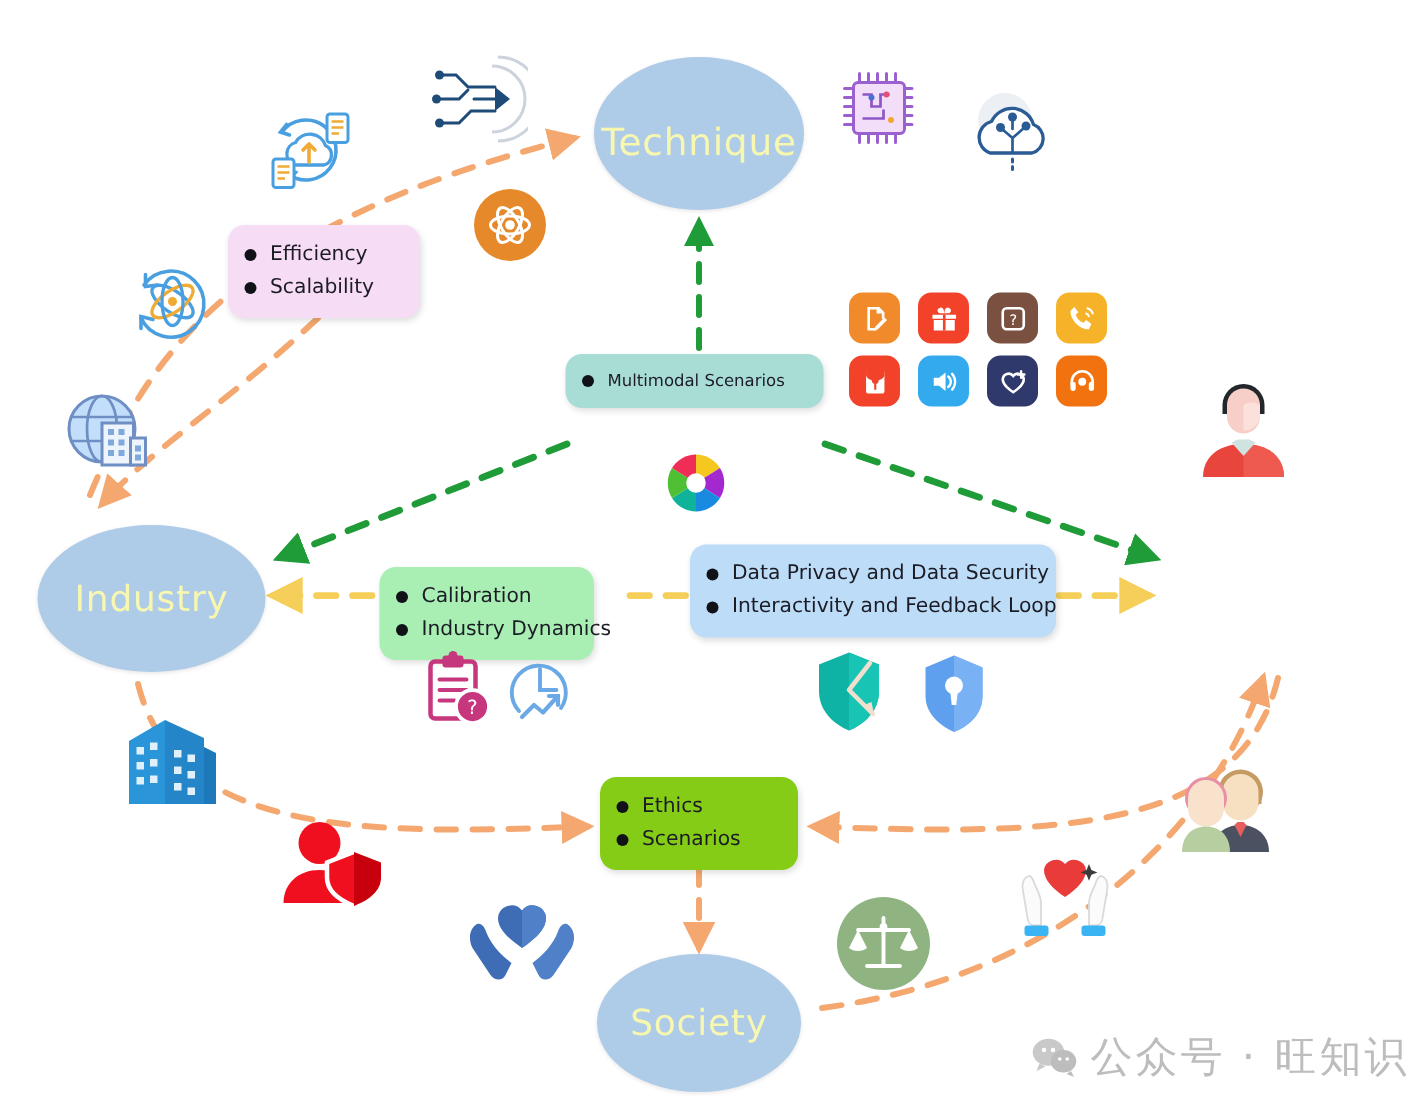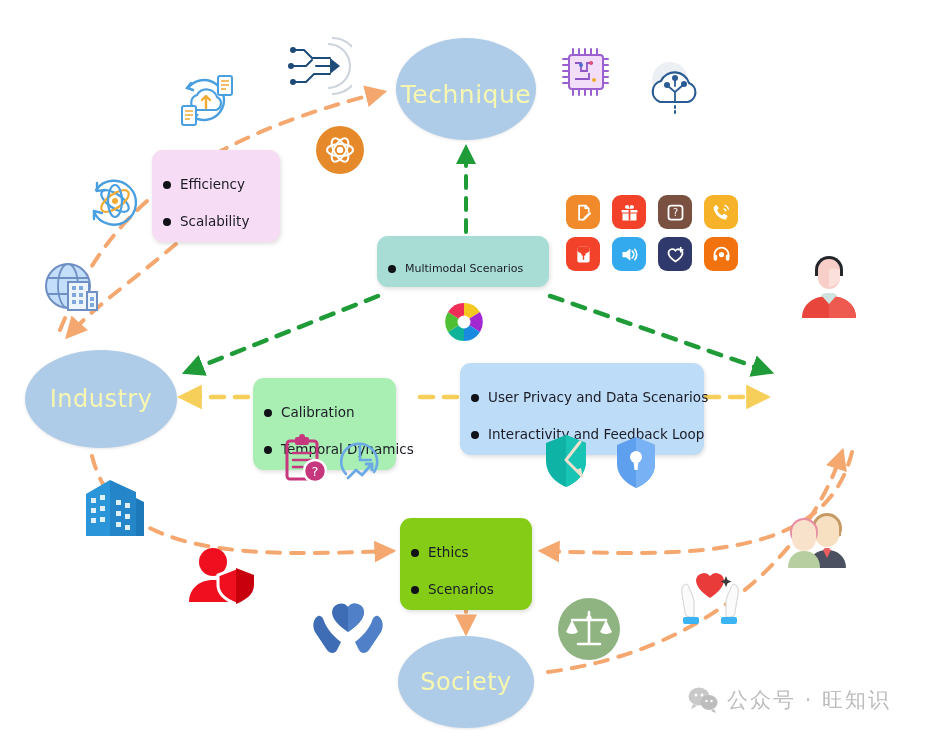"Efficiency" .box li { margin-top: 15px -> none }
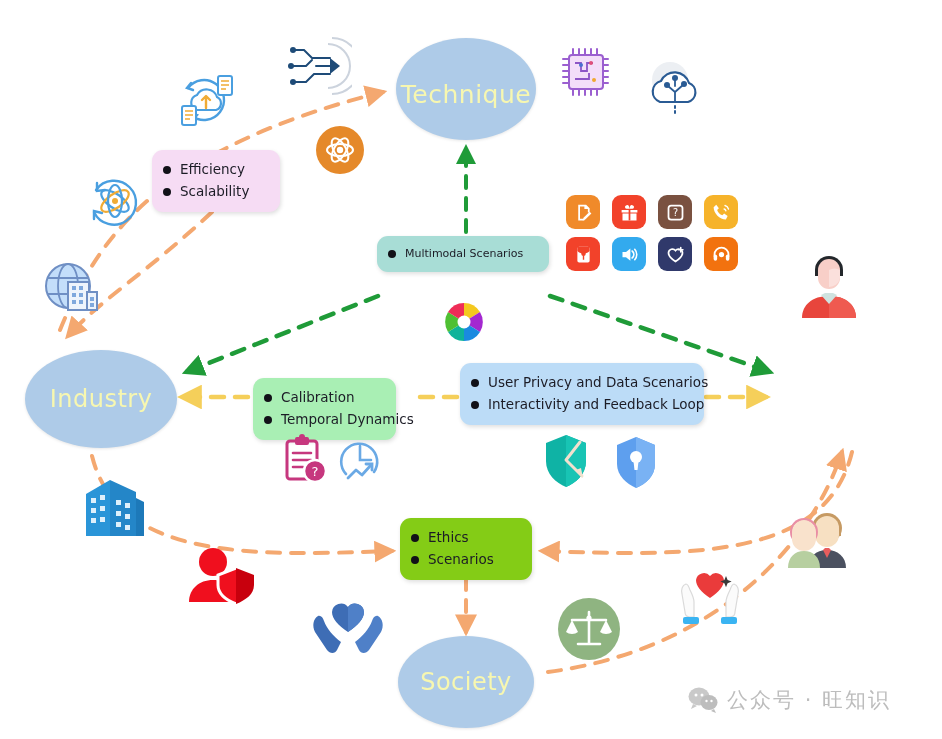"User Privacy and Data Scenarios" span { text: User Privacy and Data Scenarios -> Data Privacy and Data Security }
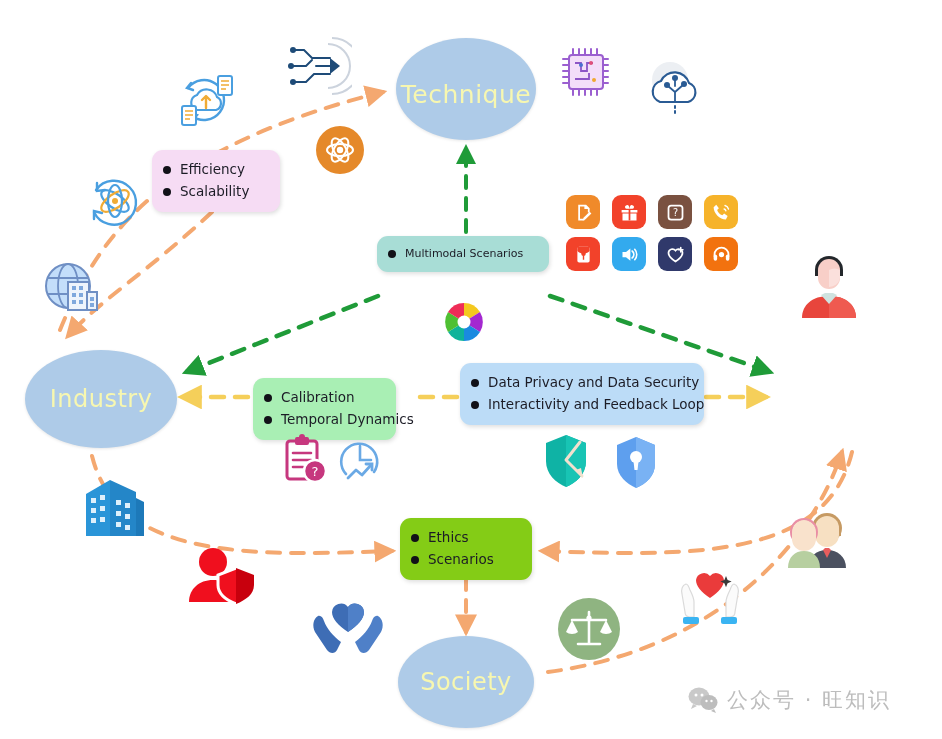"Temporal Dynamics" span { text: Temporal -> Industry }
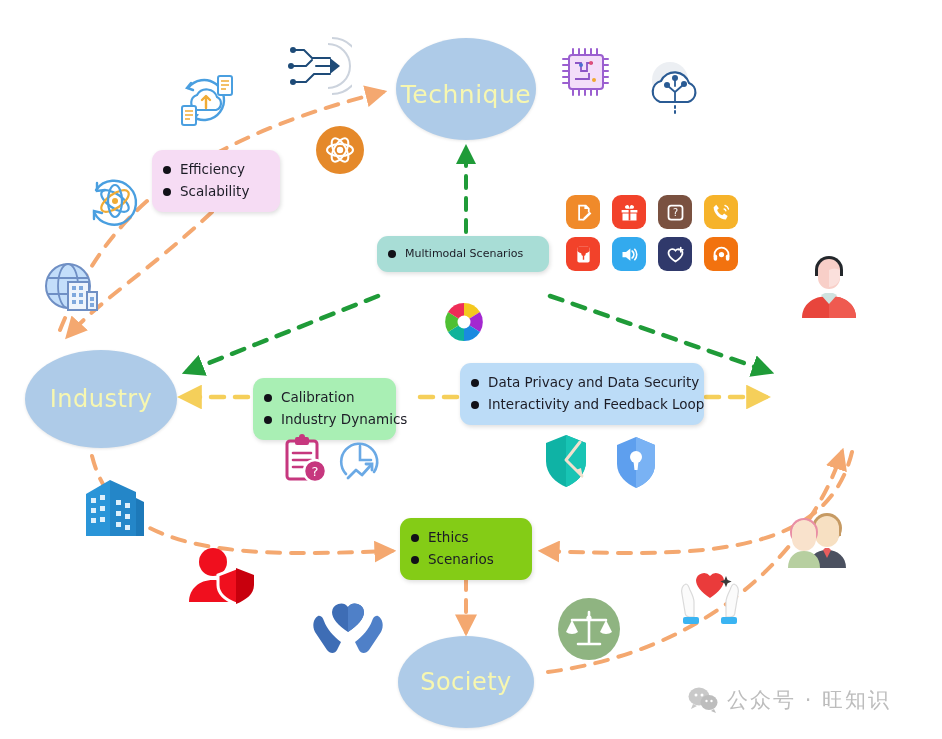"公众号 · 旺知识" #watermark .wm-txt { font-size: 21px -> 28px }
